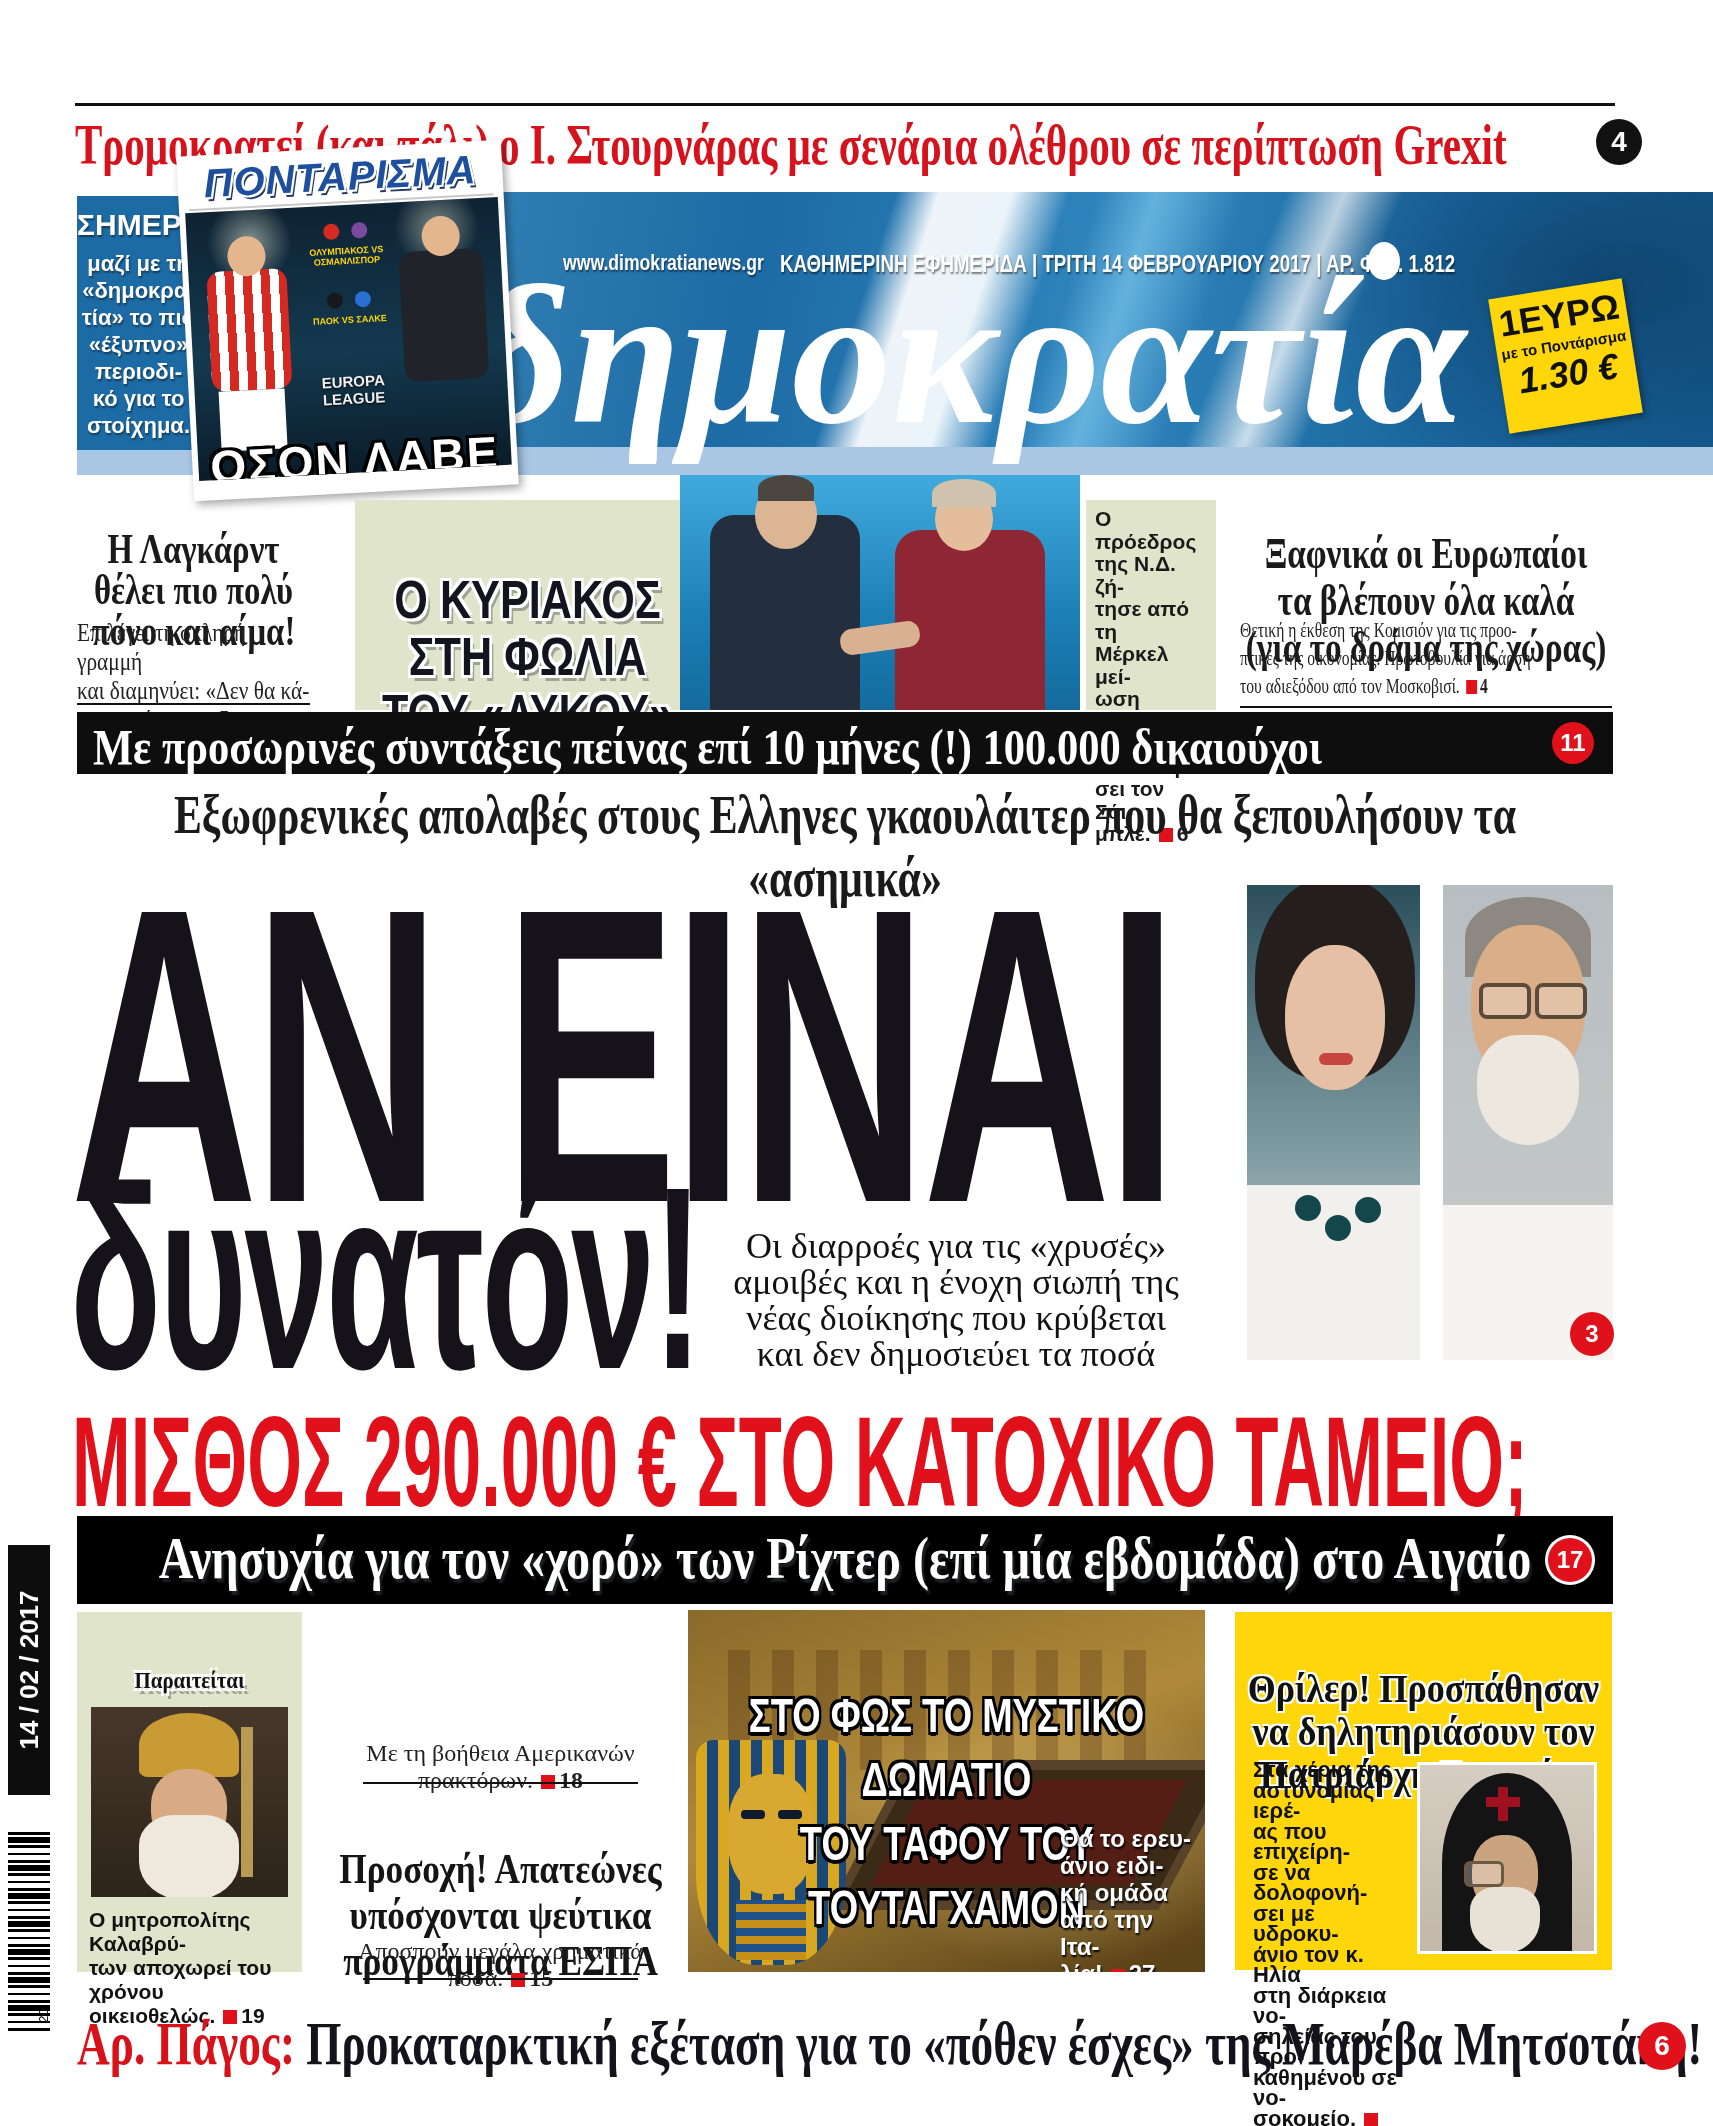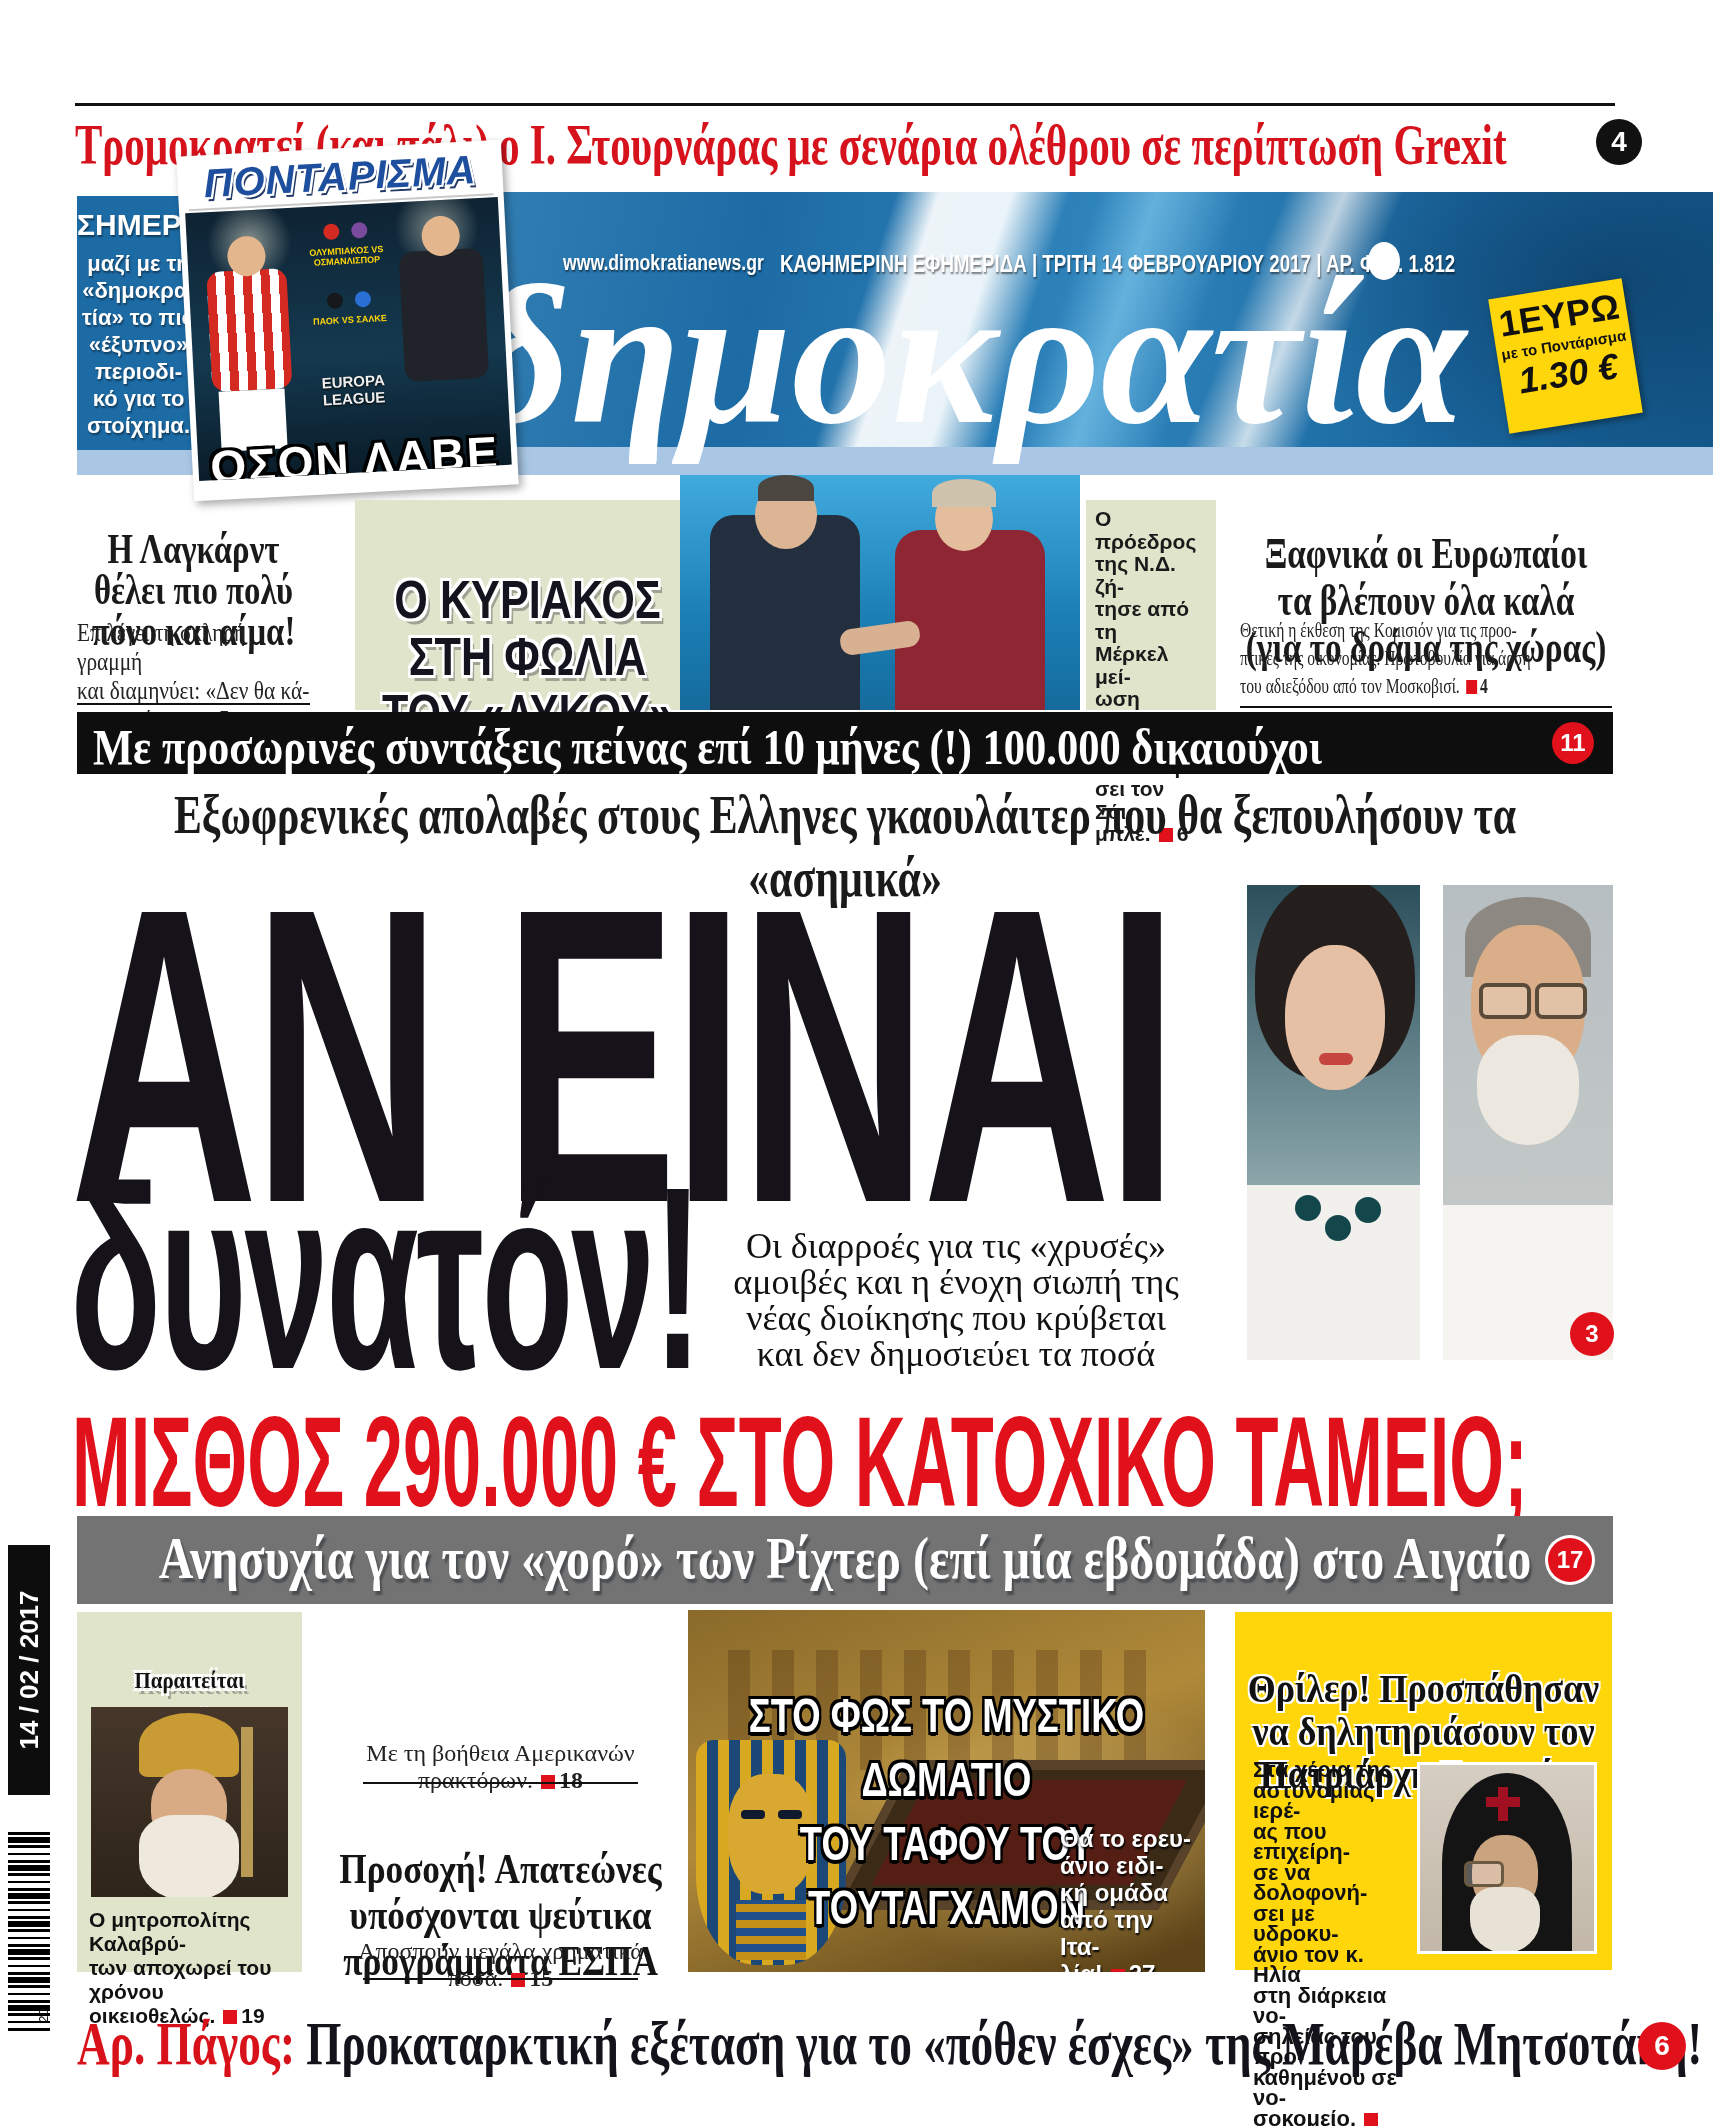"Ανησυχία για τον «χορό» των" div.abs { background: #737373 -> #000000 }
